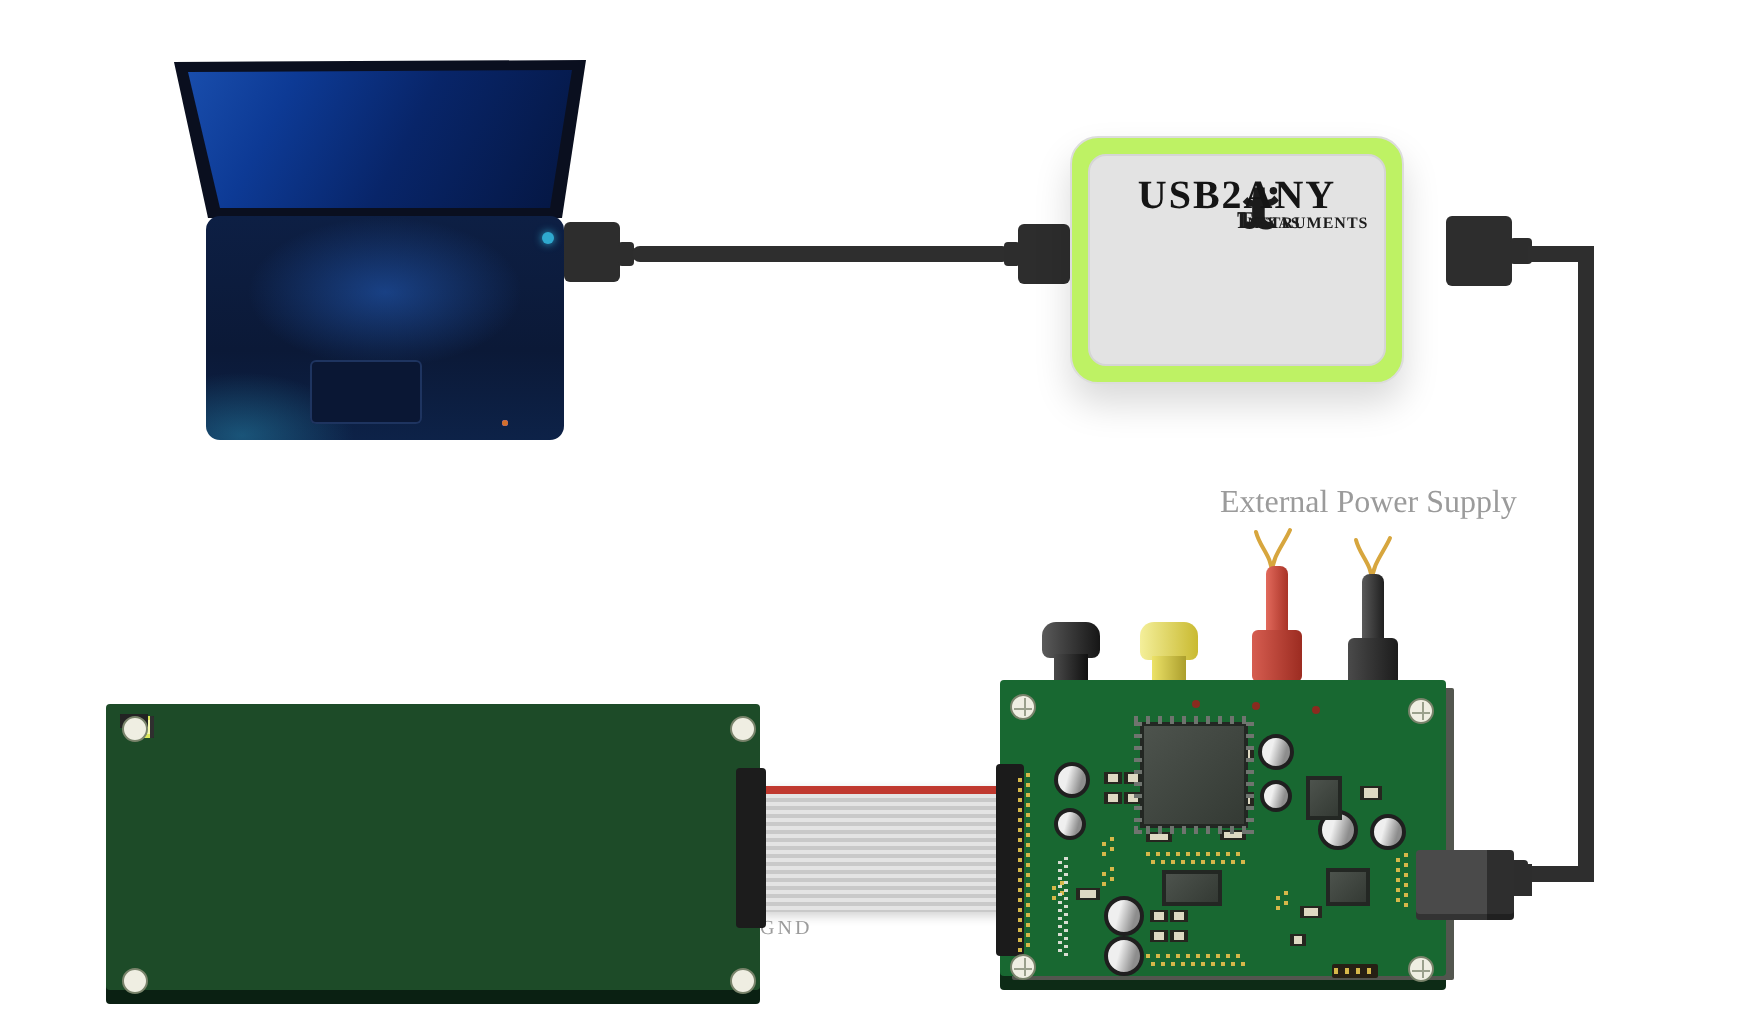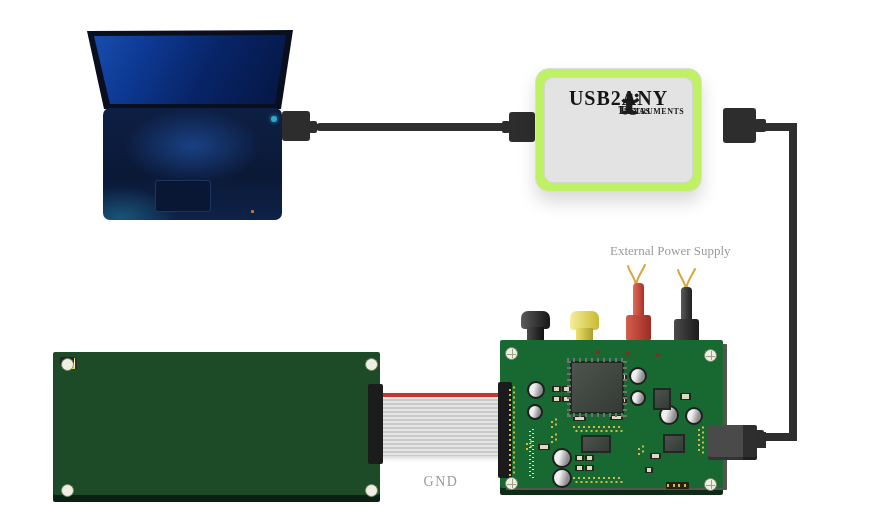"External Power Supply" .glabel { font-size: 13px -> 16px }
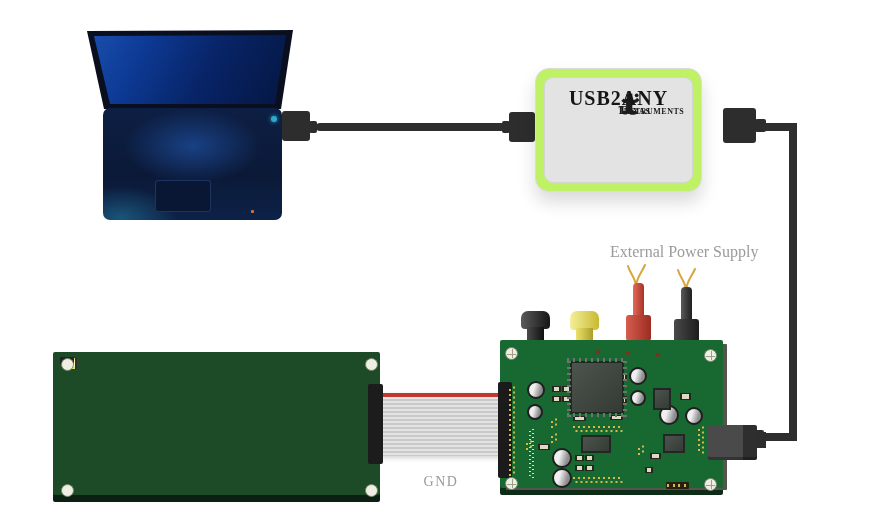"GND" .gnd-label { font-size: 14px -> 10px; margin-top: 15px -> none; text-align: center -> left }
